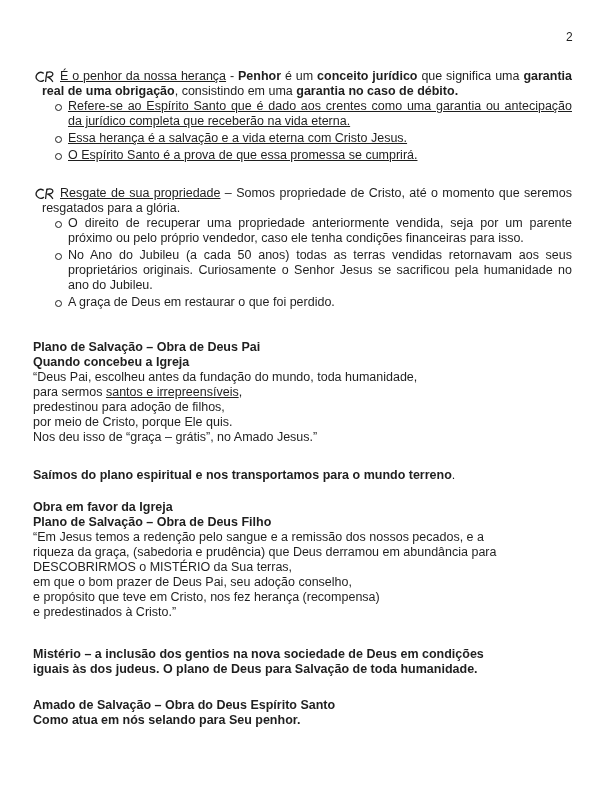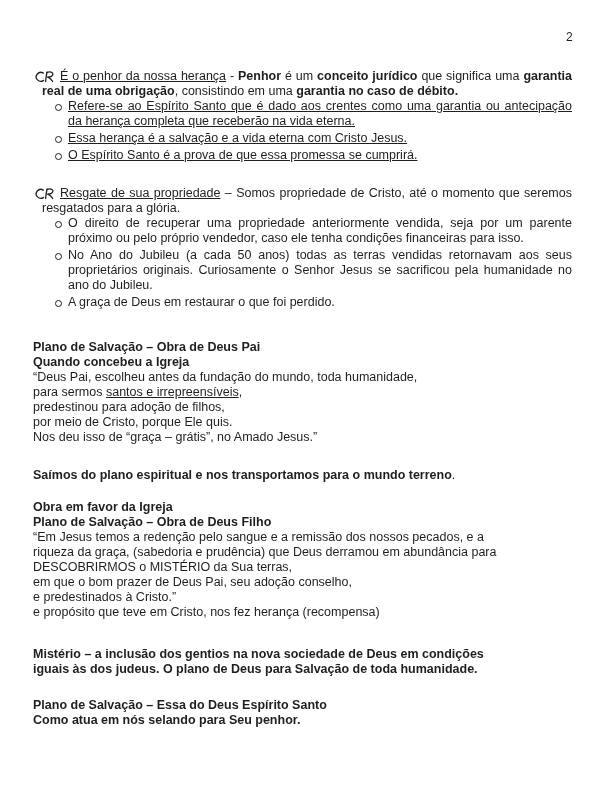"Refere-se ao Espírito Santo que" span { text: herança -> jurídico }
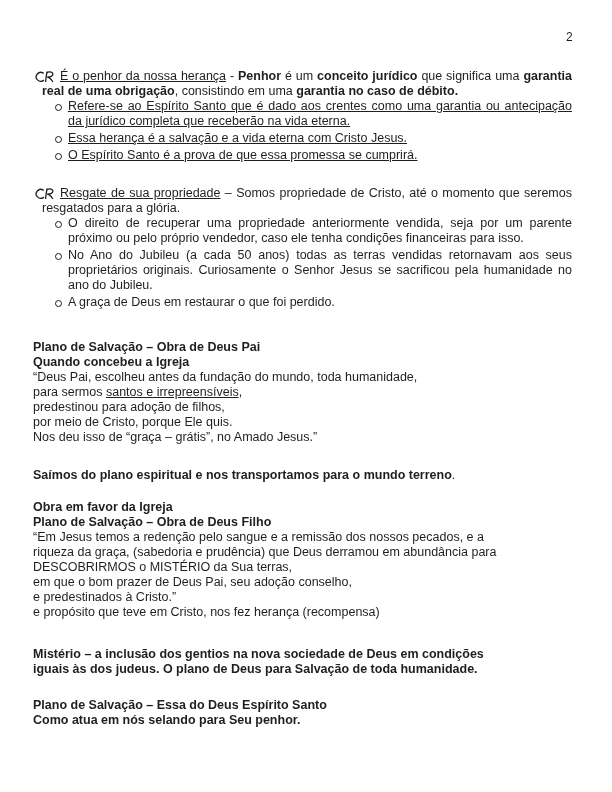"e predestinados à Cristo.”" div.center { order: before "e propósito que teve em" -> after "e propósito que teve em" }
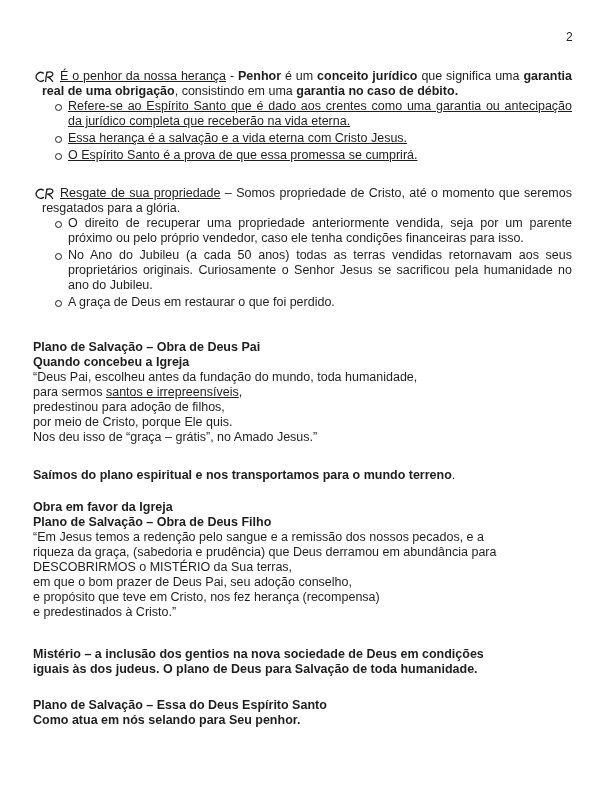"Plano de Salvação – Essa" div.center { text: Plano de Salvação – Essa -> Amado de Salvação – Obra }
